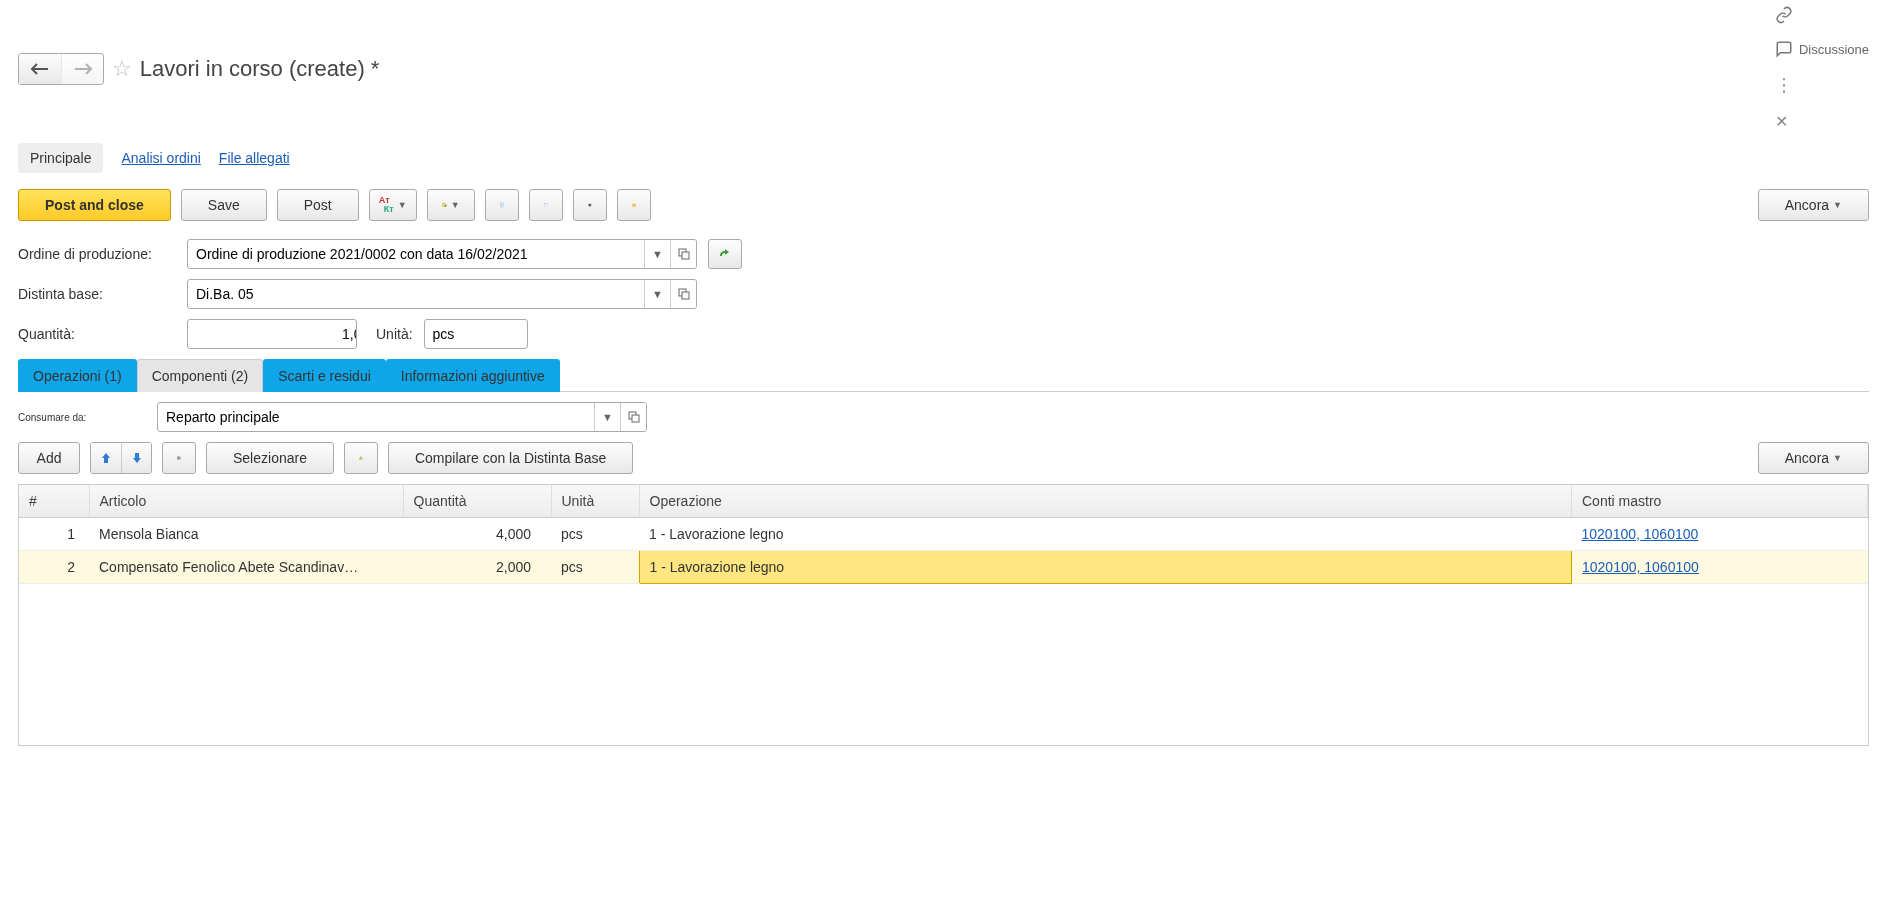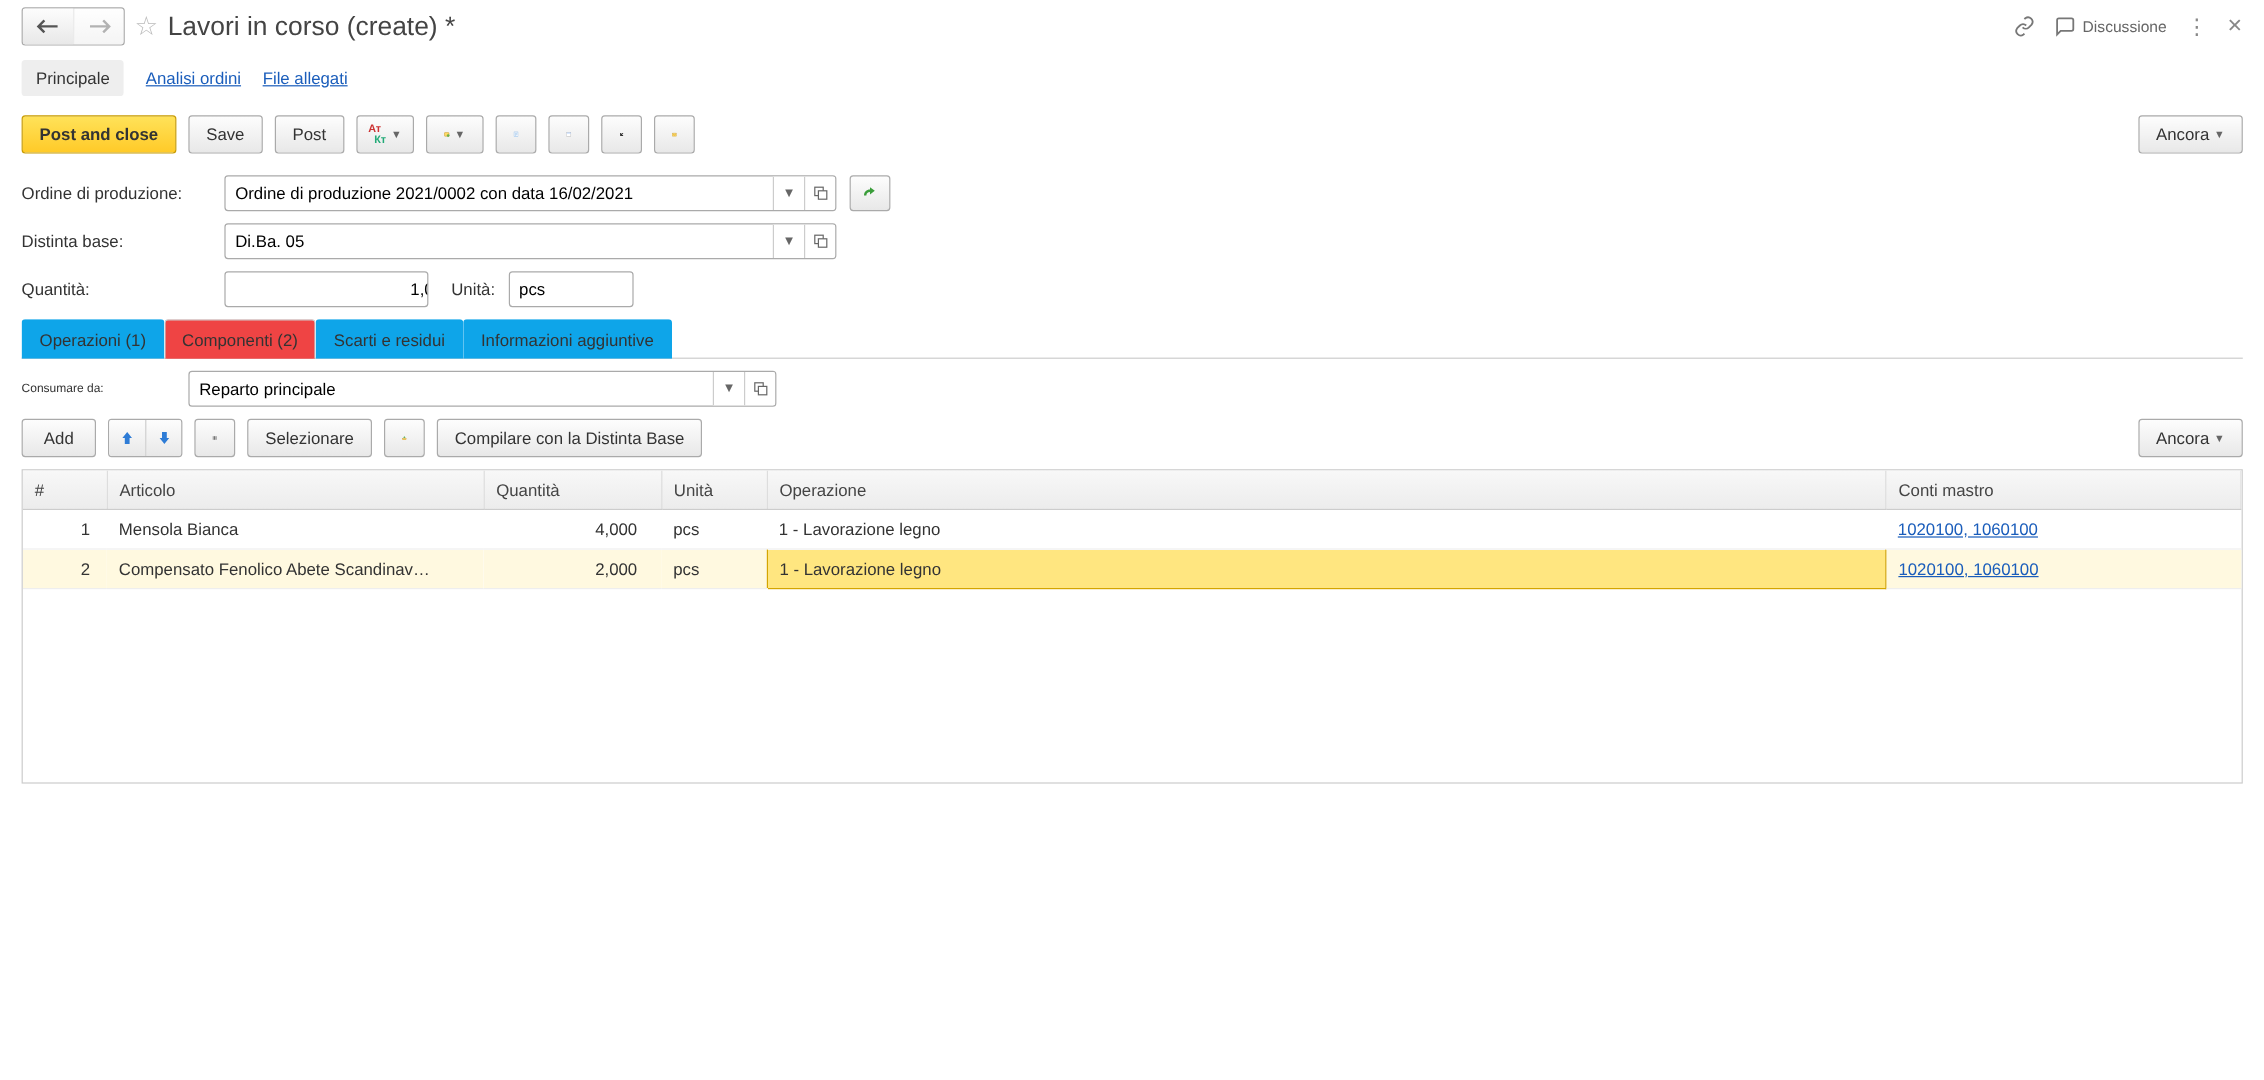"Discussione" .title-right { align-items: center -> none; flex-direction: none -> column }
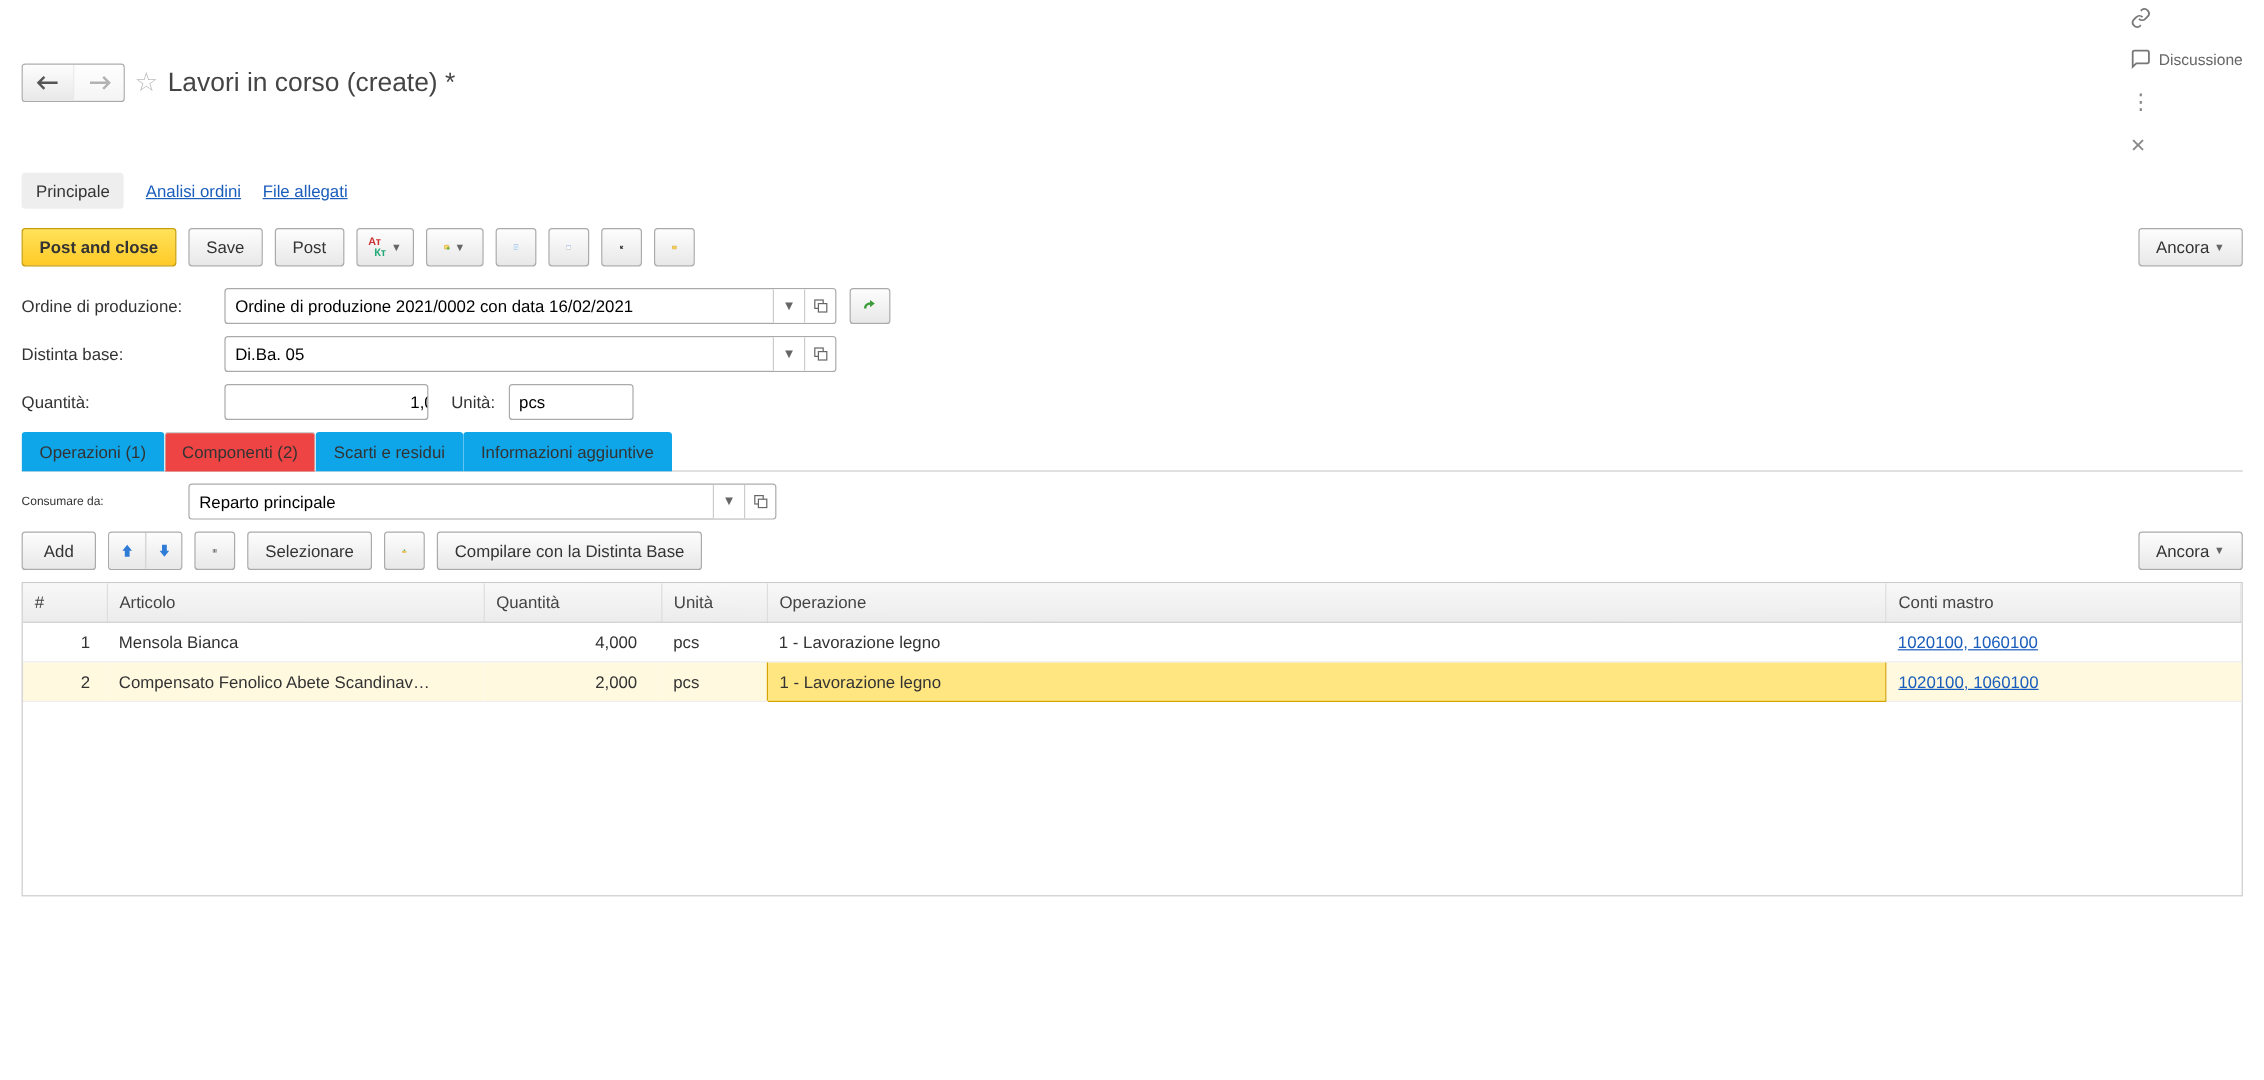"Post and close" .btn { padding: 0 14px -> 0 26px }
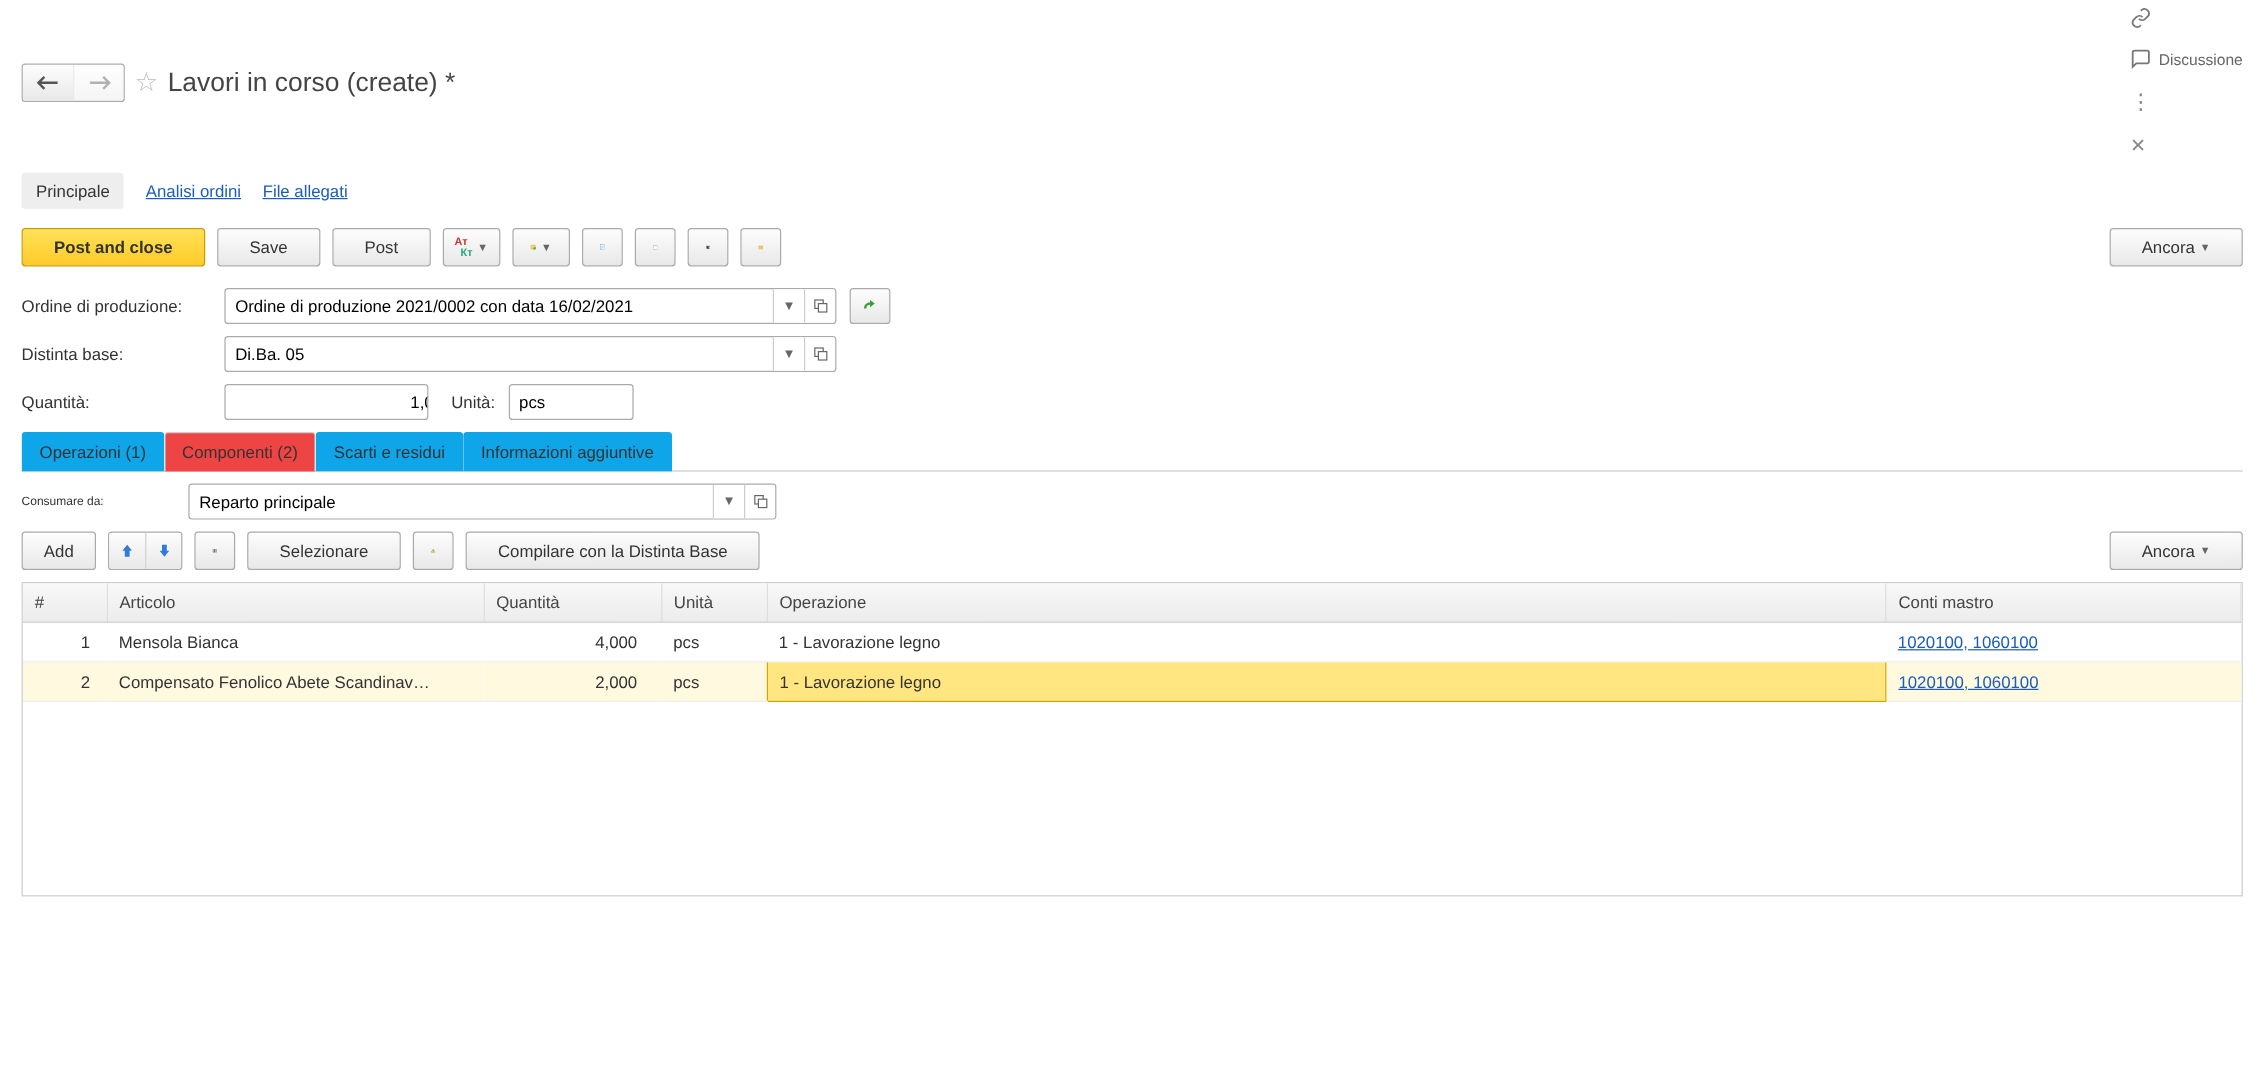"Componenti (2)" .subtab.active { background: #ef4444 -> #e5e5e5 }
